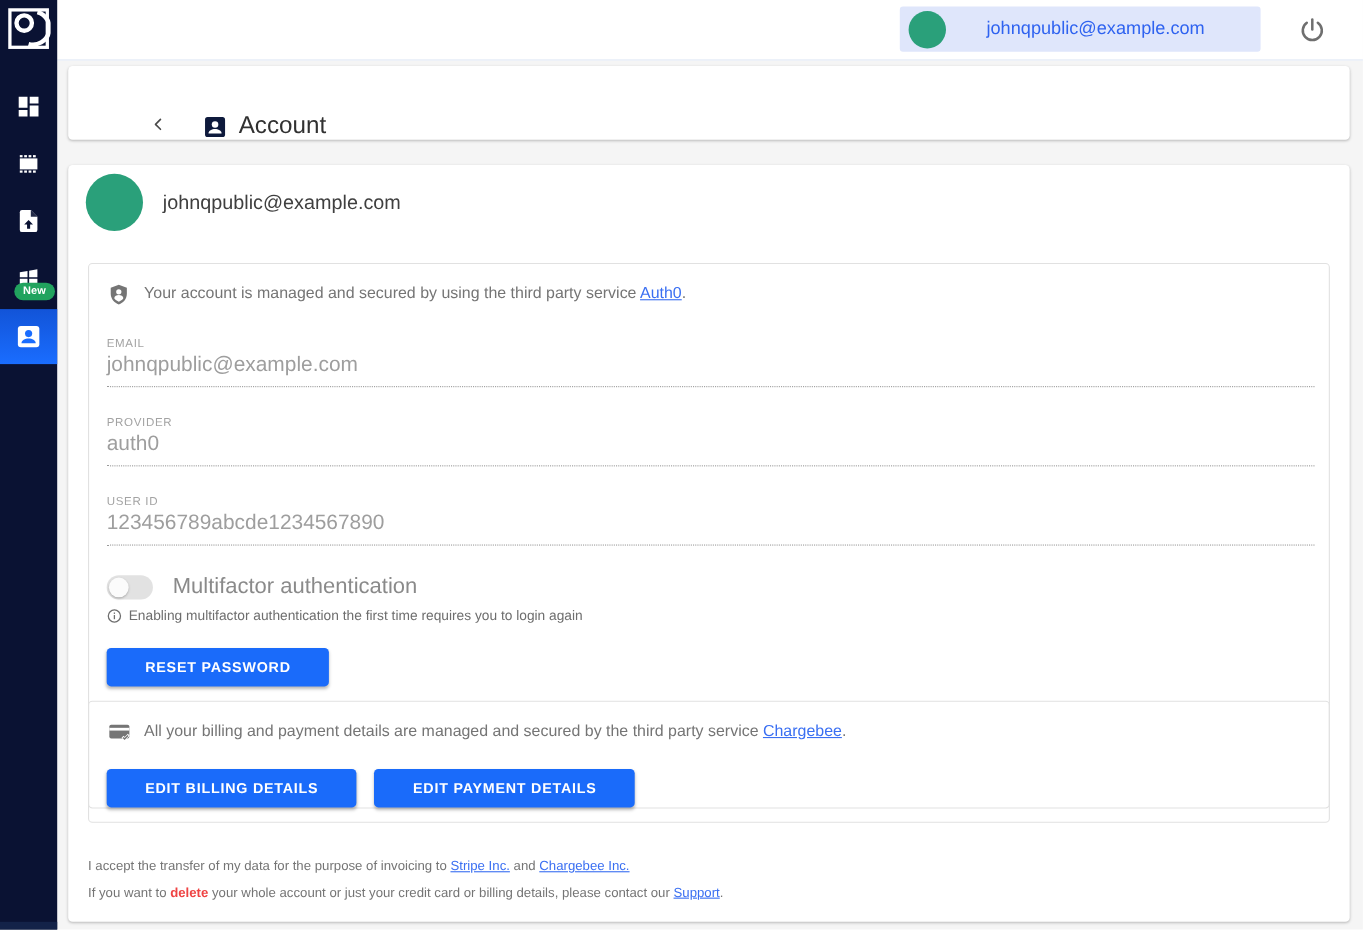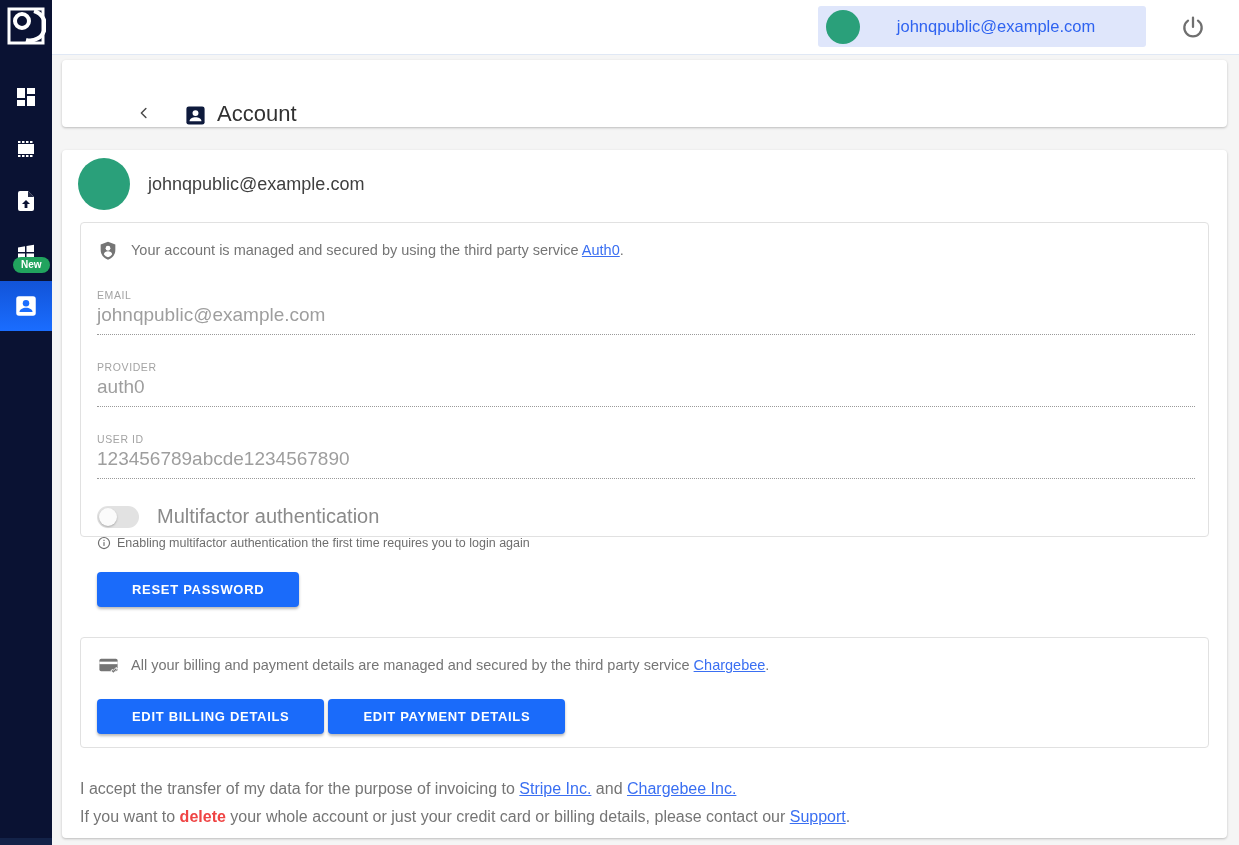"Your account is managed and" .fs-auth { height: 315px -> 496px; top: 72px -> 89px }
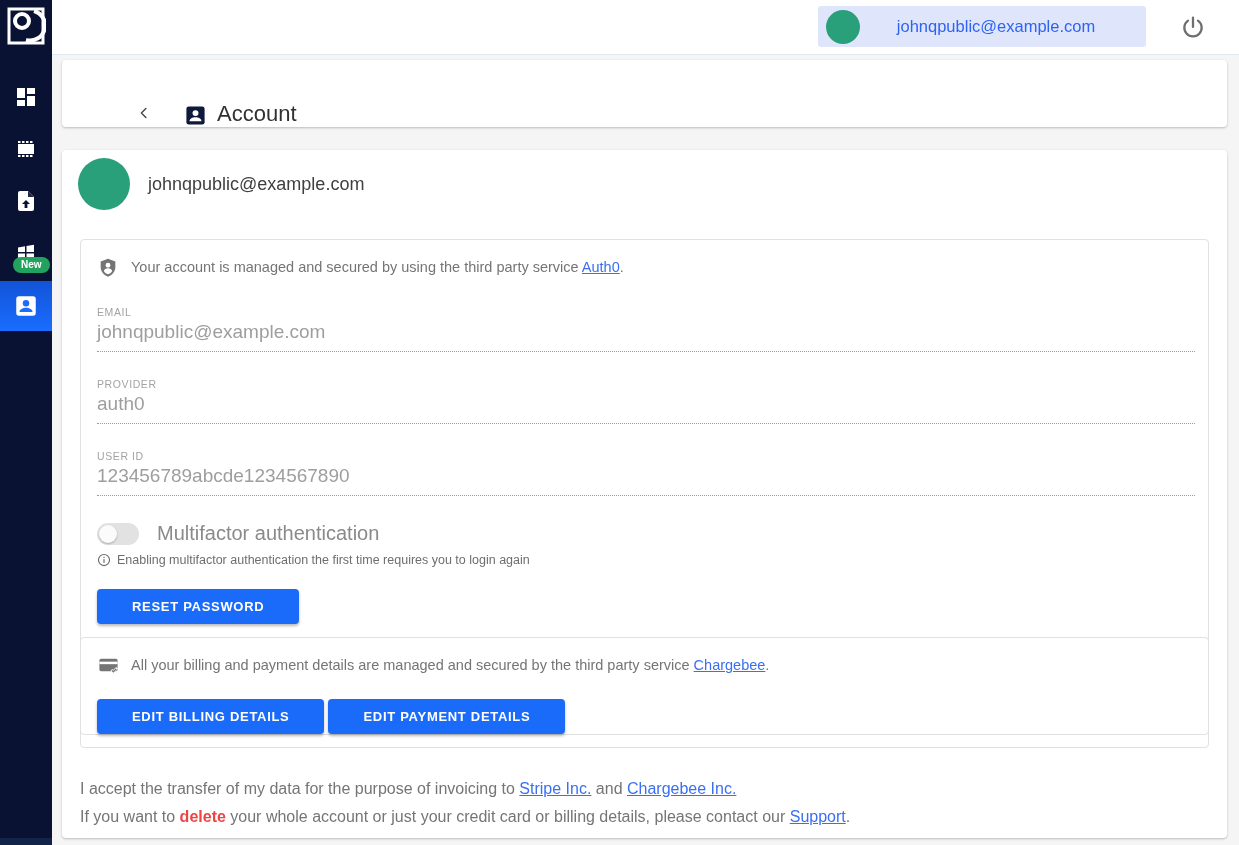"EDIT BILLING DETAILS" .billing-btns { gap: 4px -> 16px }
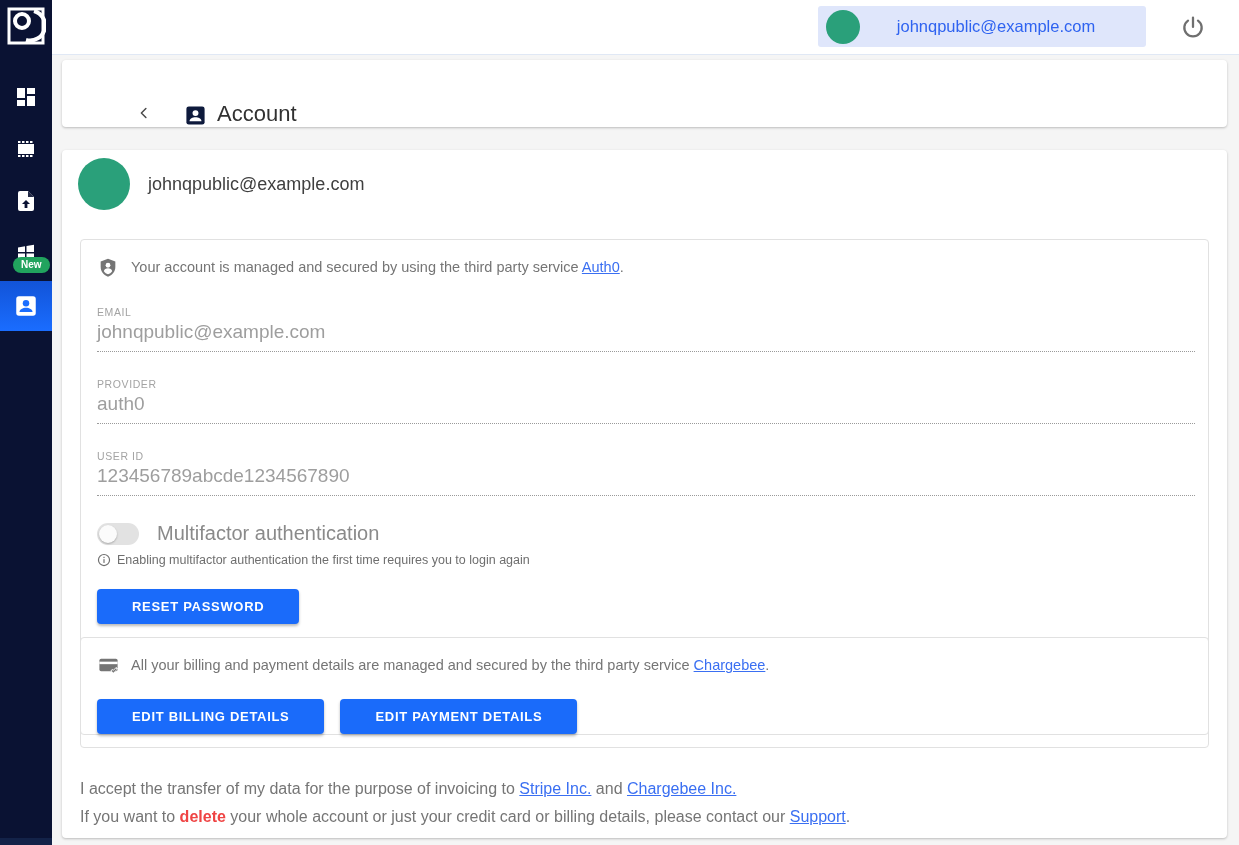"I accept the transfer of" .footer { font-size: 16px -> 12px }
